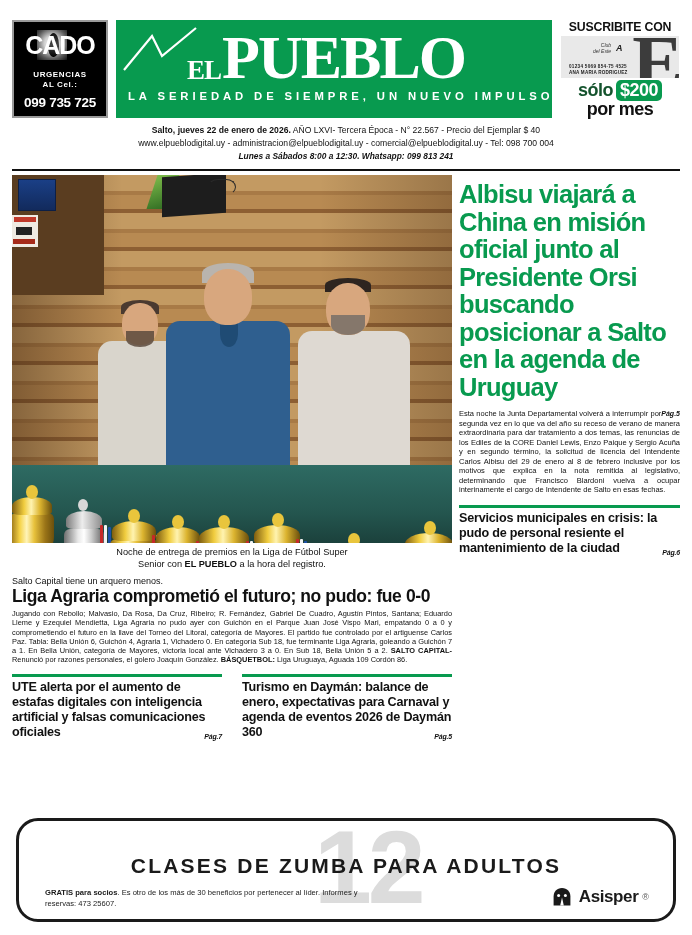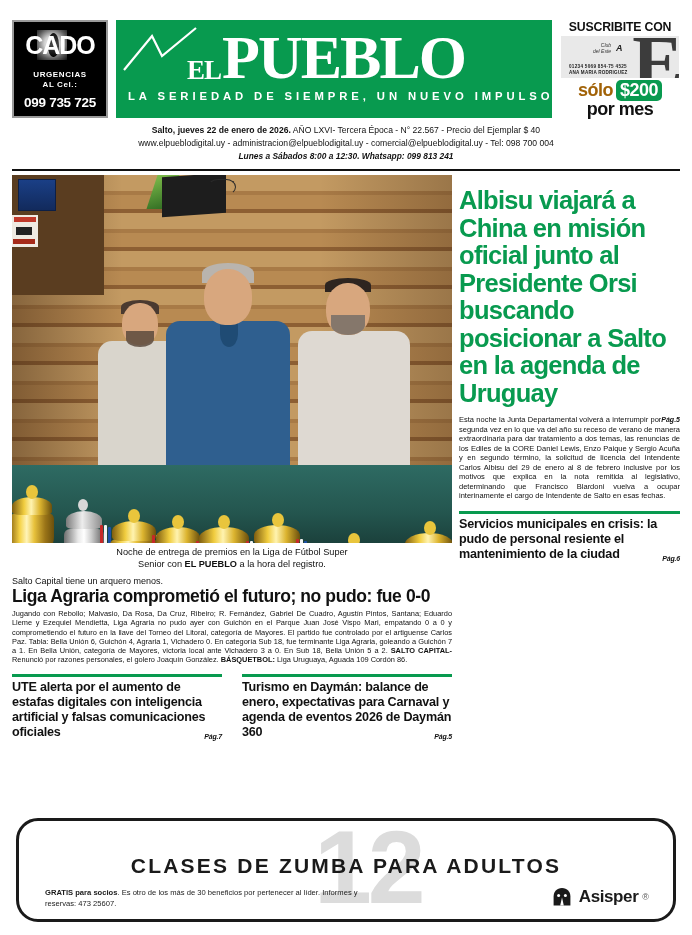"sólo" .sub-solo { color: #a16207 -> #14532d }
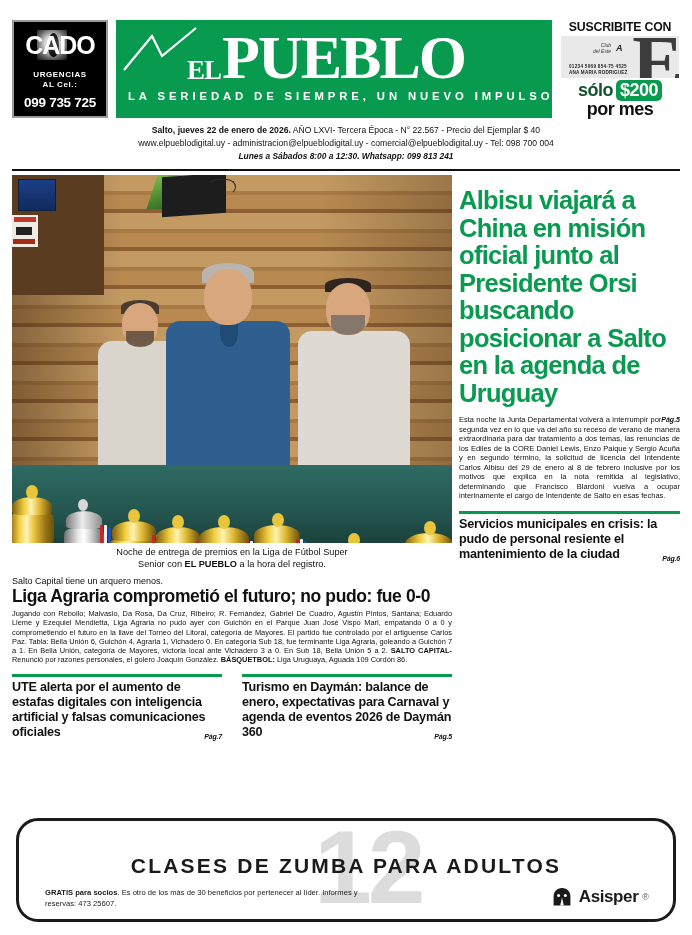"Albisu viajará a China en" .main-head { margin-top: 12px -> 6px }
